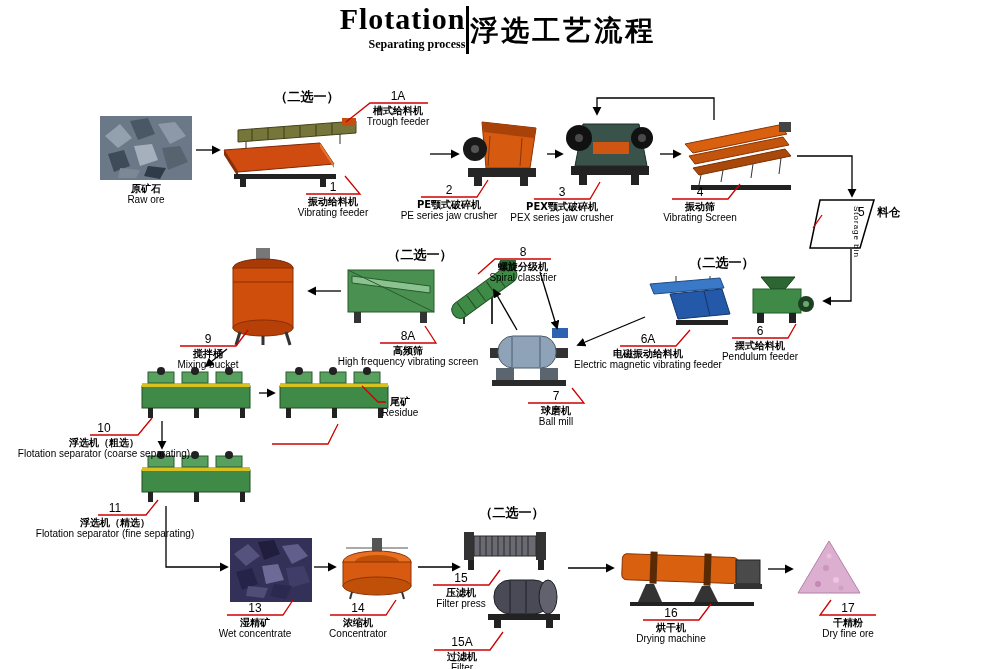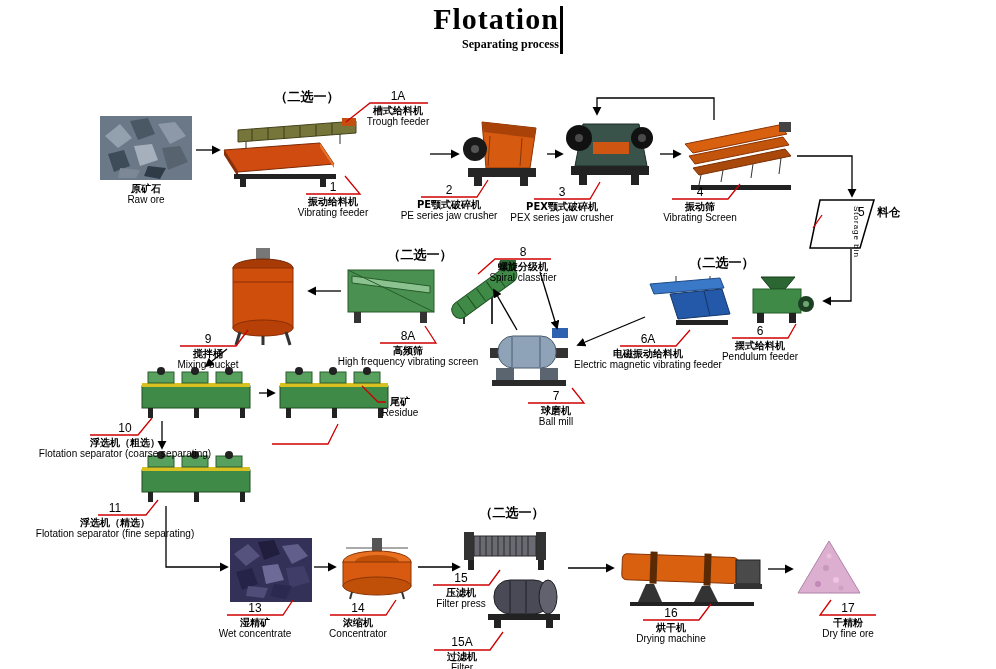"浮选工艺流程" div.title-zh { html: none -> <div>浮选工艺流程</div> }
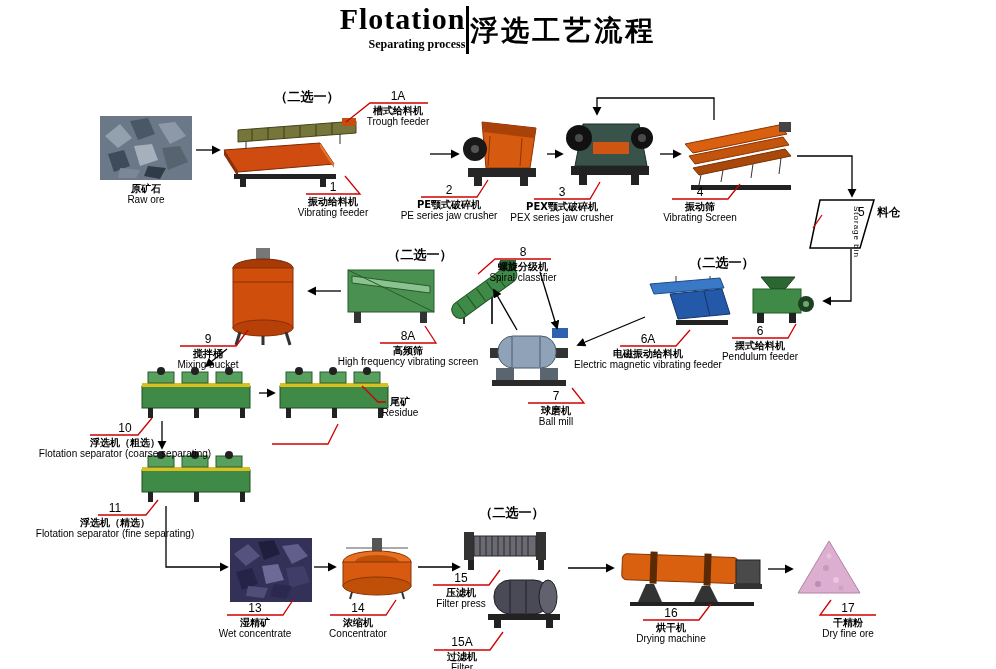"10" div.lbl { left: 125px -> 104px }
